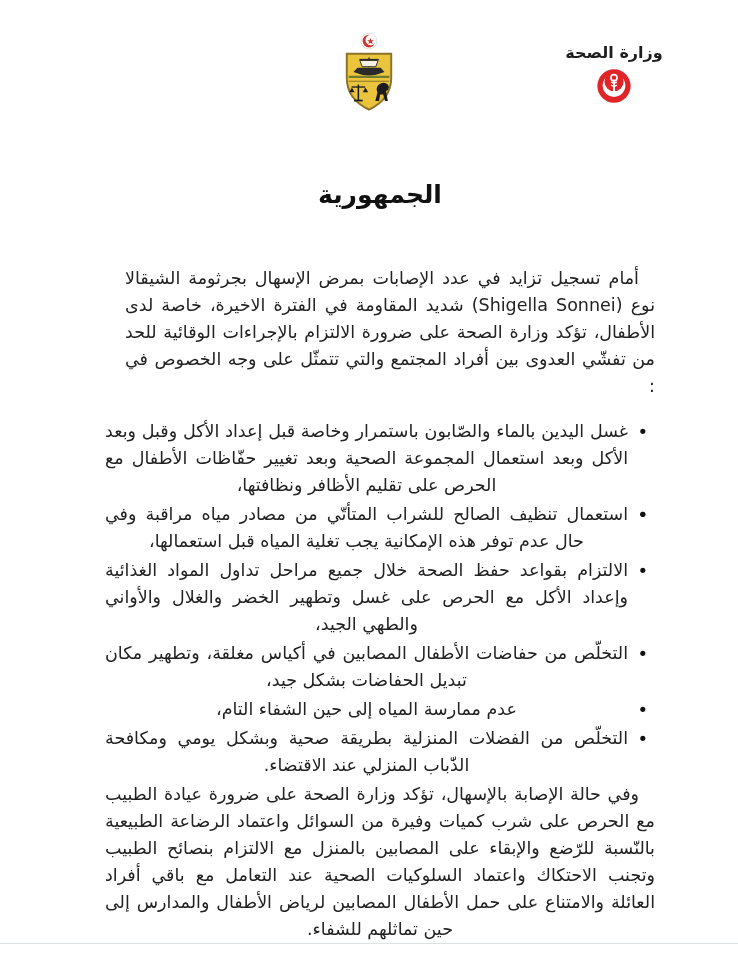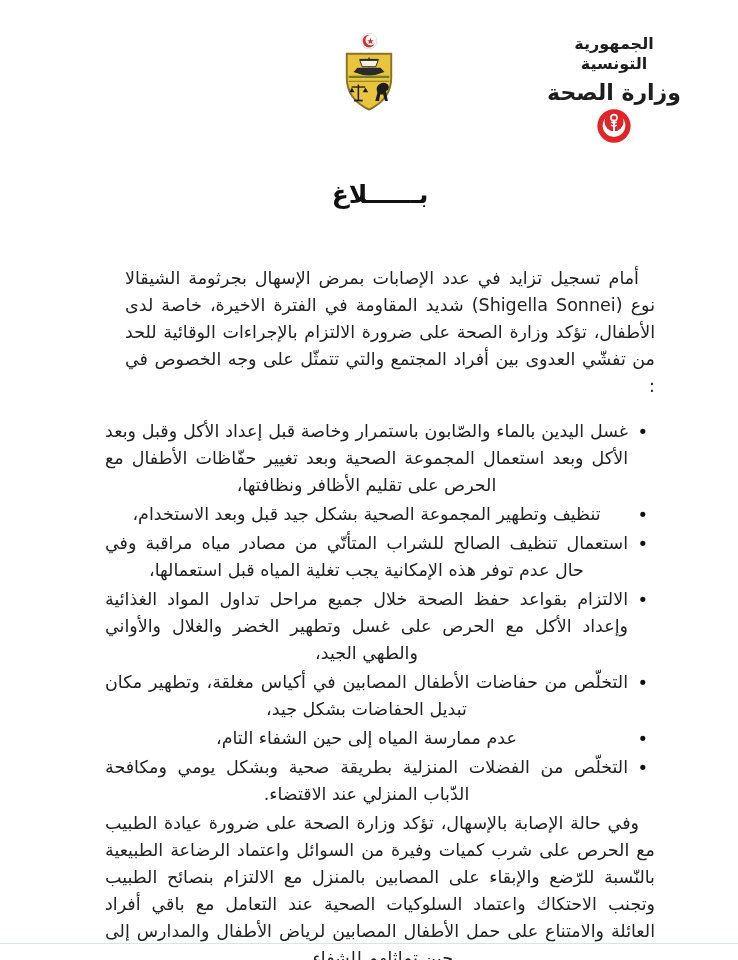"الجمهورية التونسية" div.rep { html: <div>الجمهورية التونسية</div> -> none }
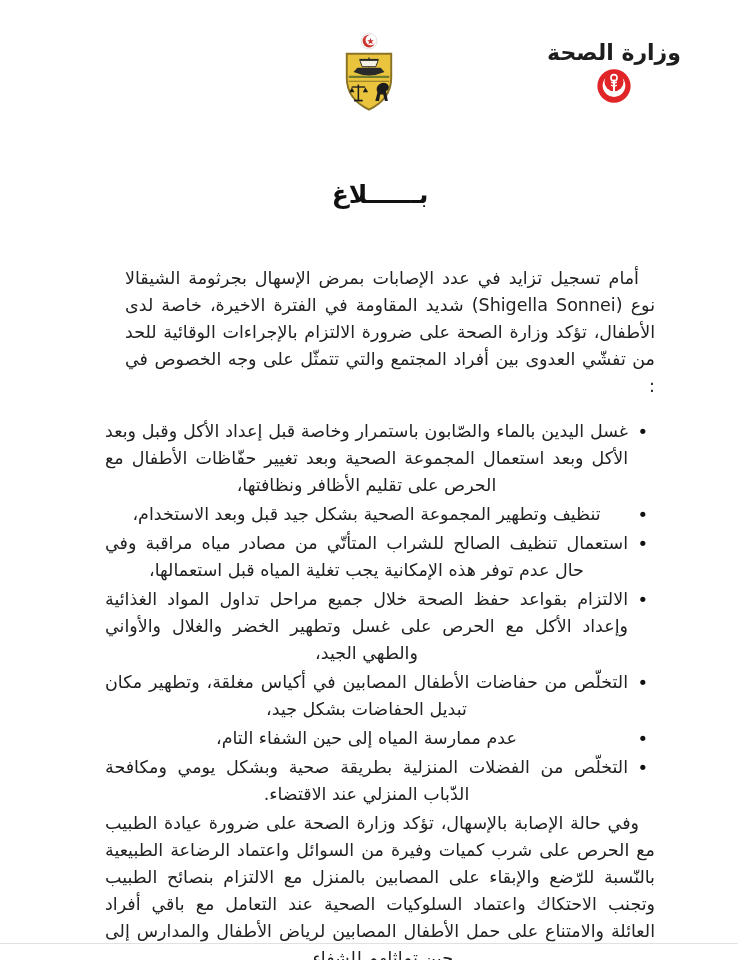"وزارة الصحة" .hdr .min { font-size: 22px -> 16px }
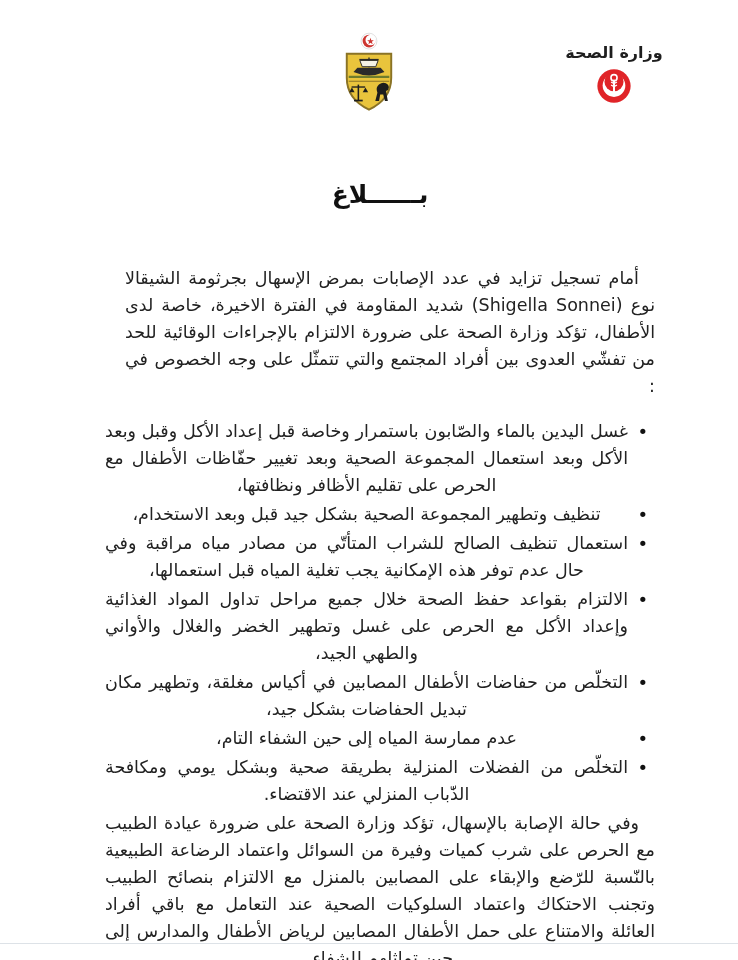"بــــــلاغ" div.title { text: بــــــلاغ -> الجمهورية }
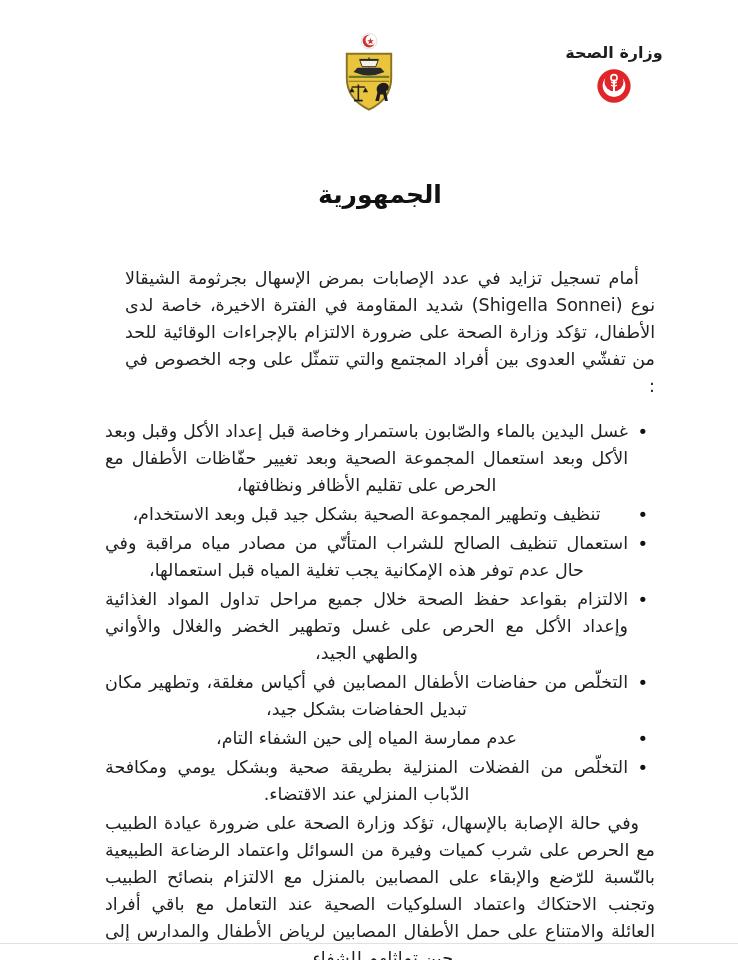"تنظيف وتطهير المجموعة الصحية بشكل" span { html: <span>تنظيف وتطهير المجموعة الصحية بشكل جيد قبل وبعد الاستخدام،</span> -> none }
